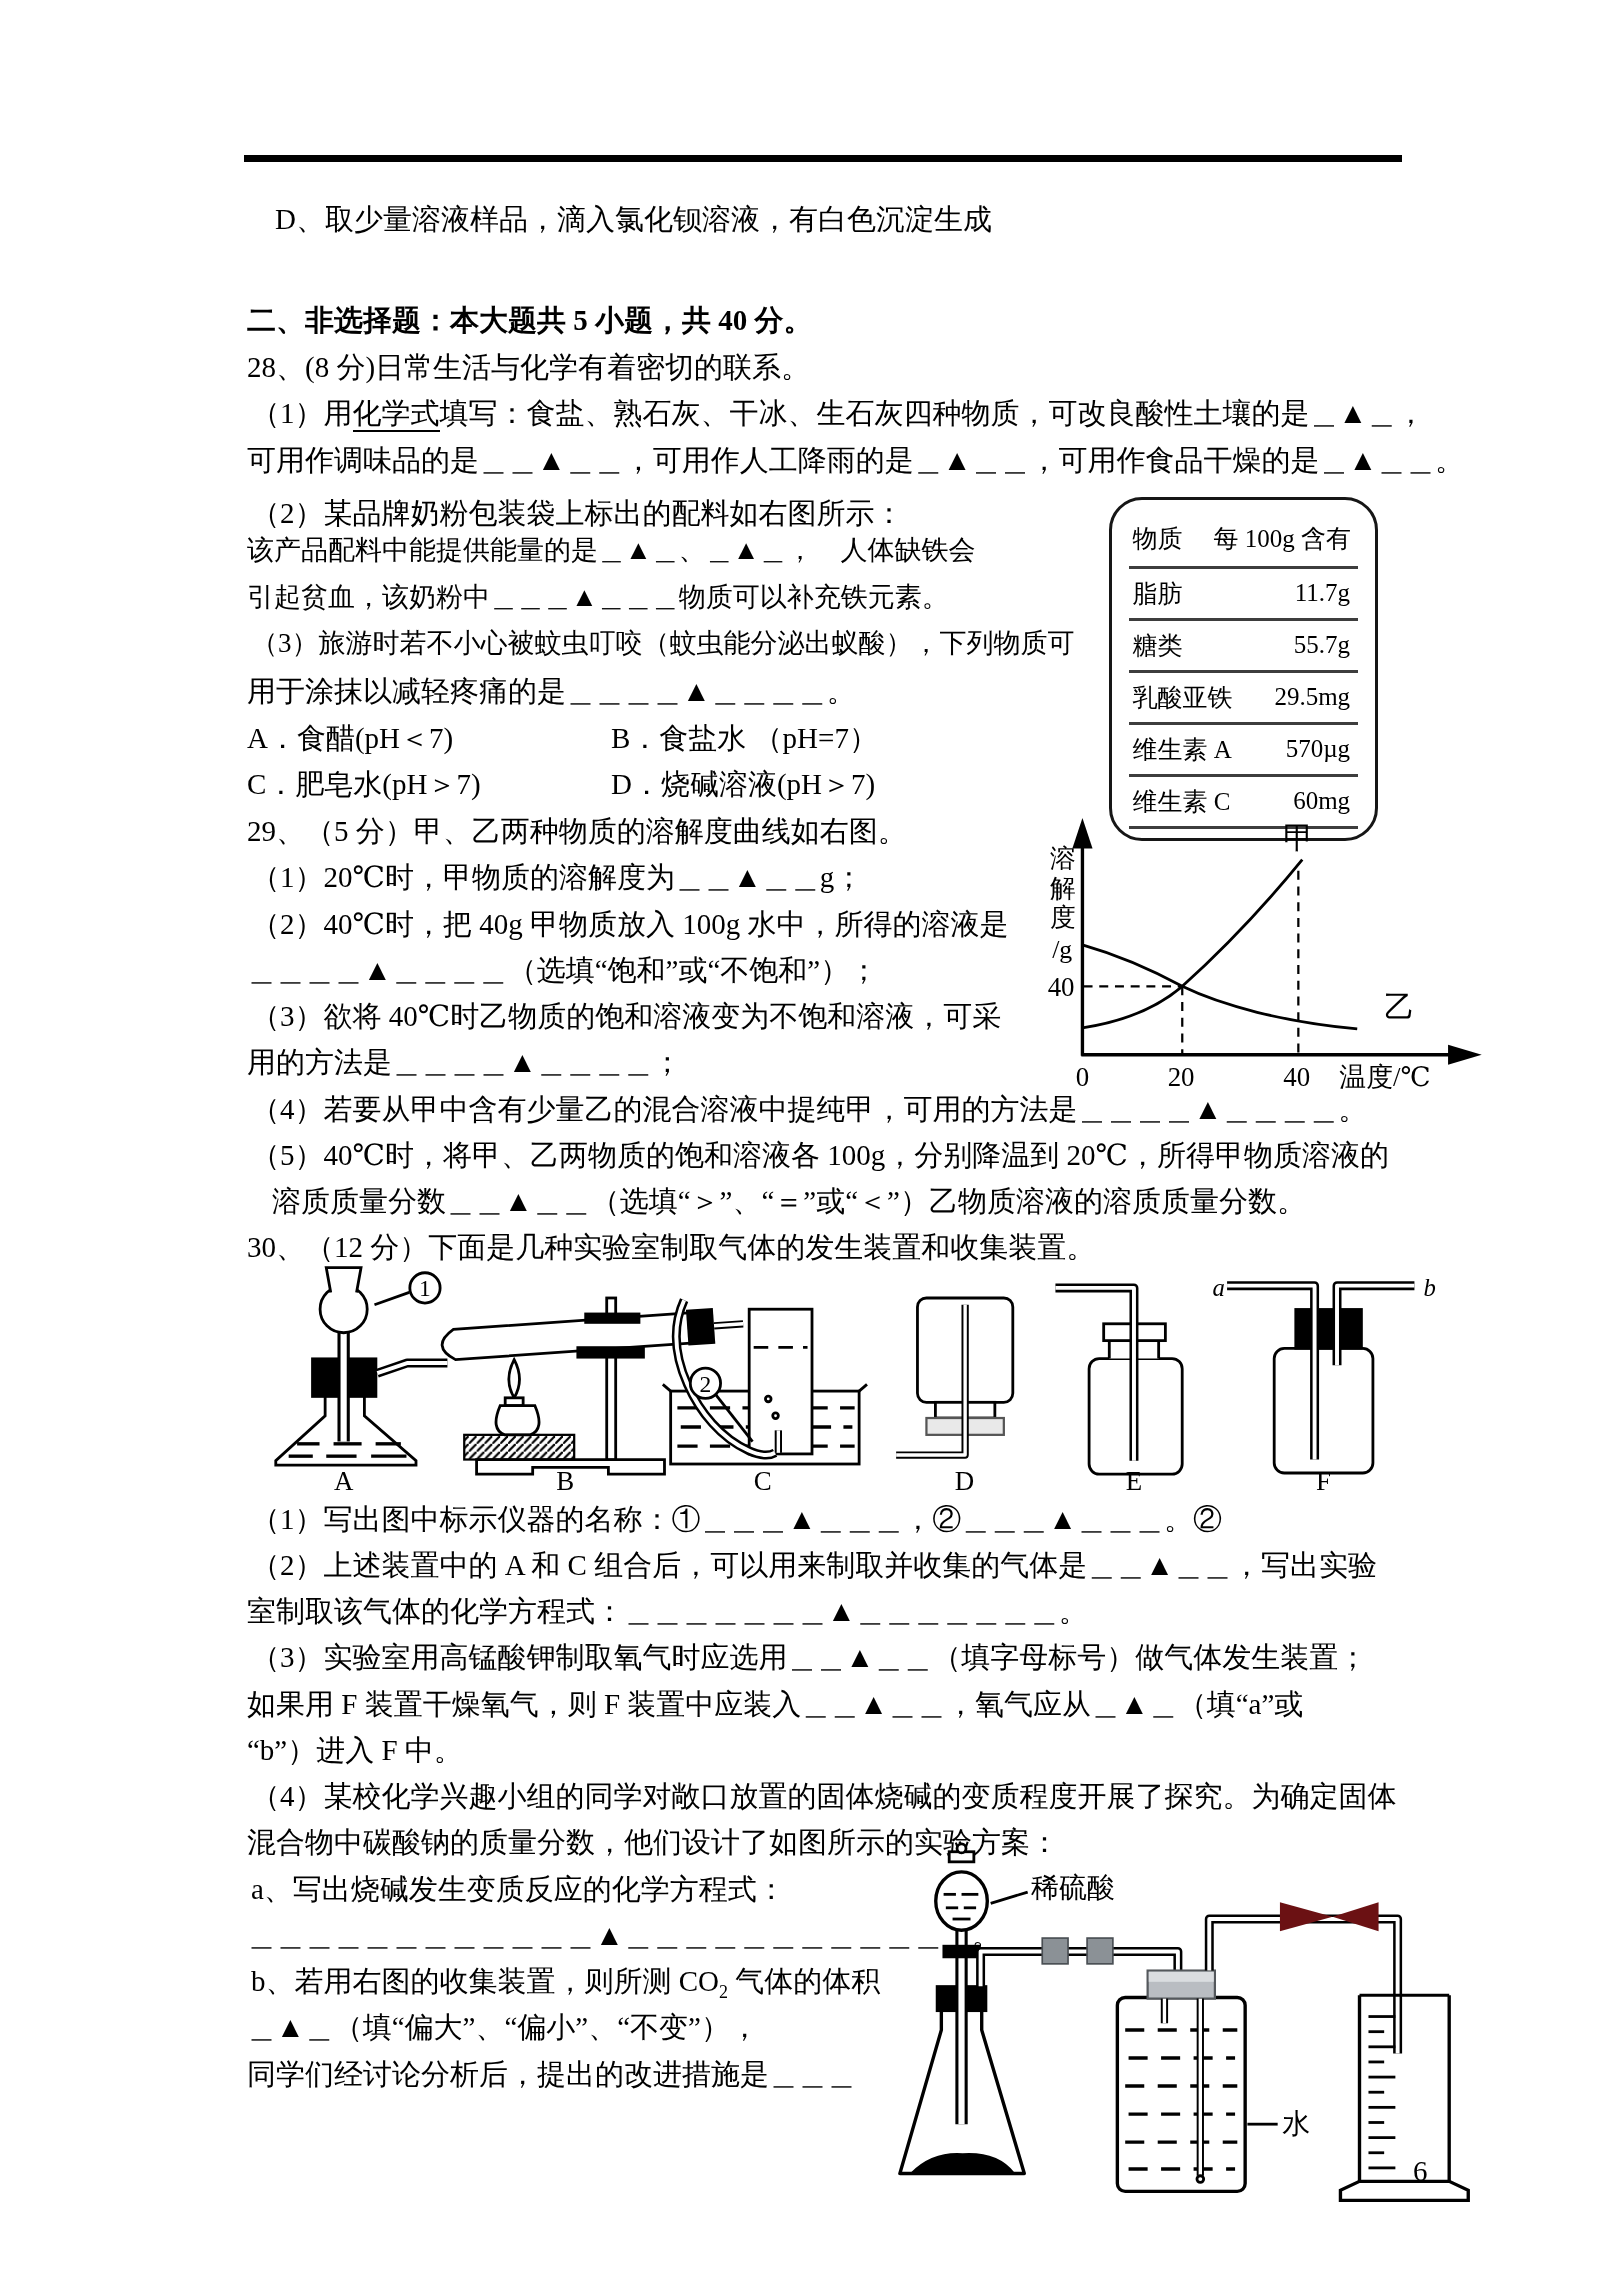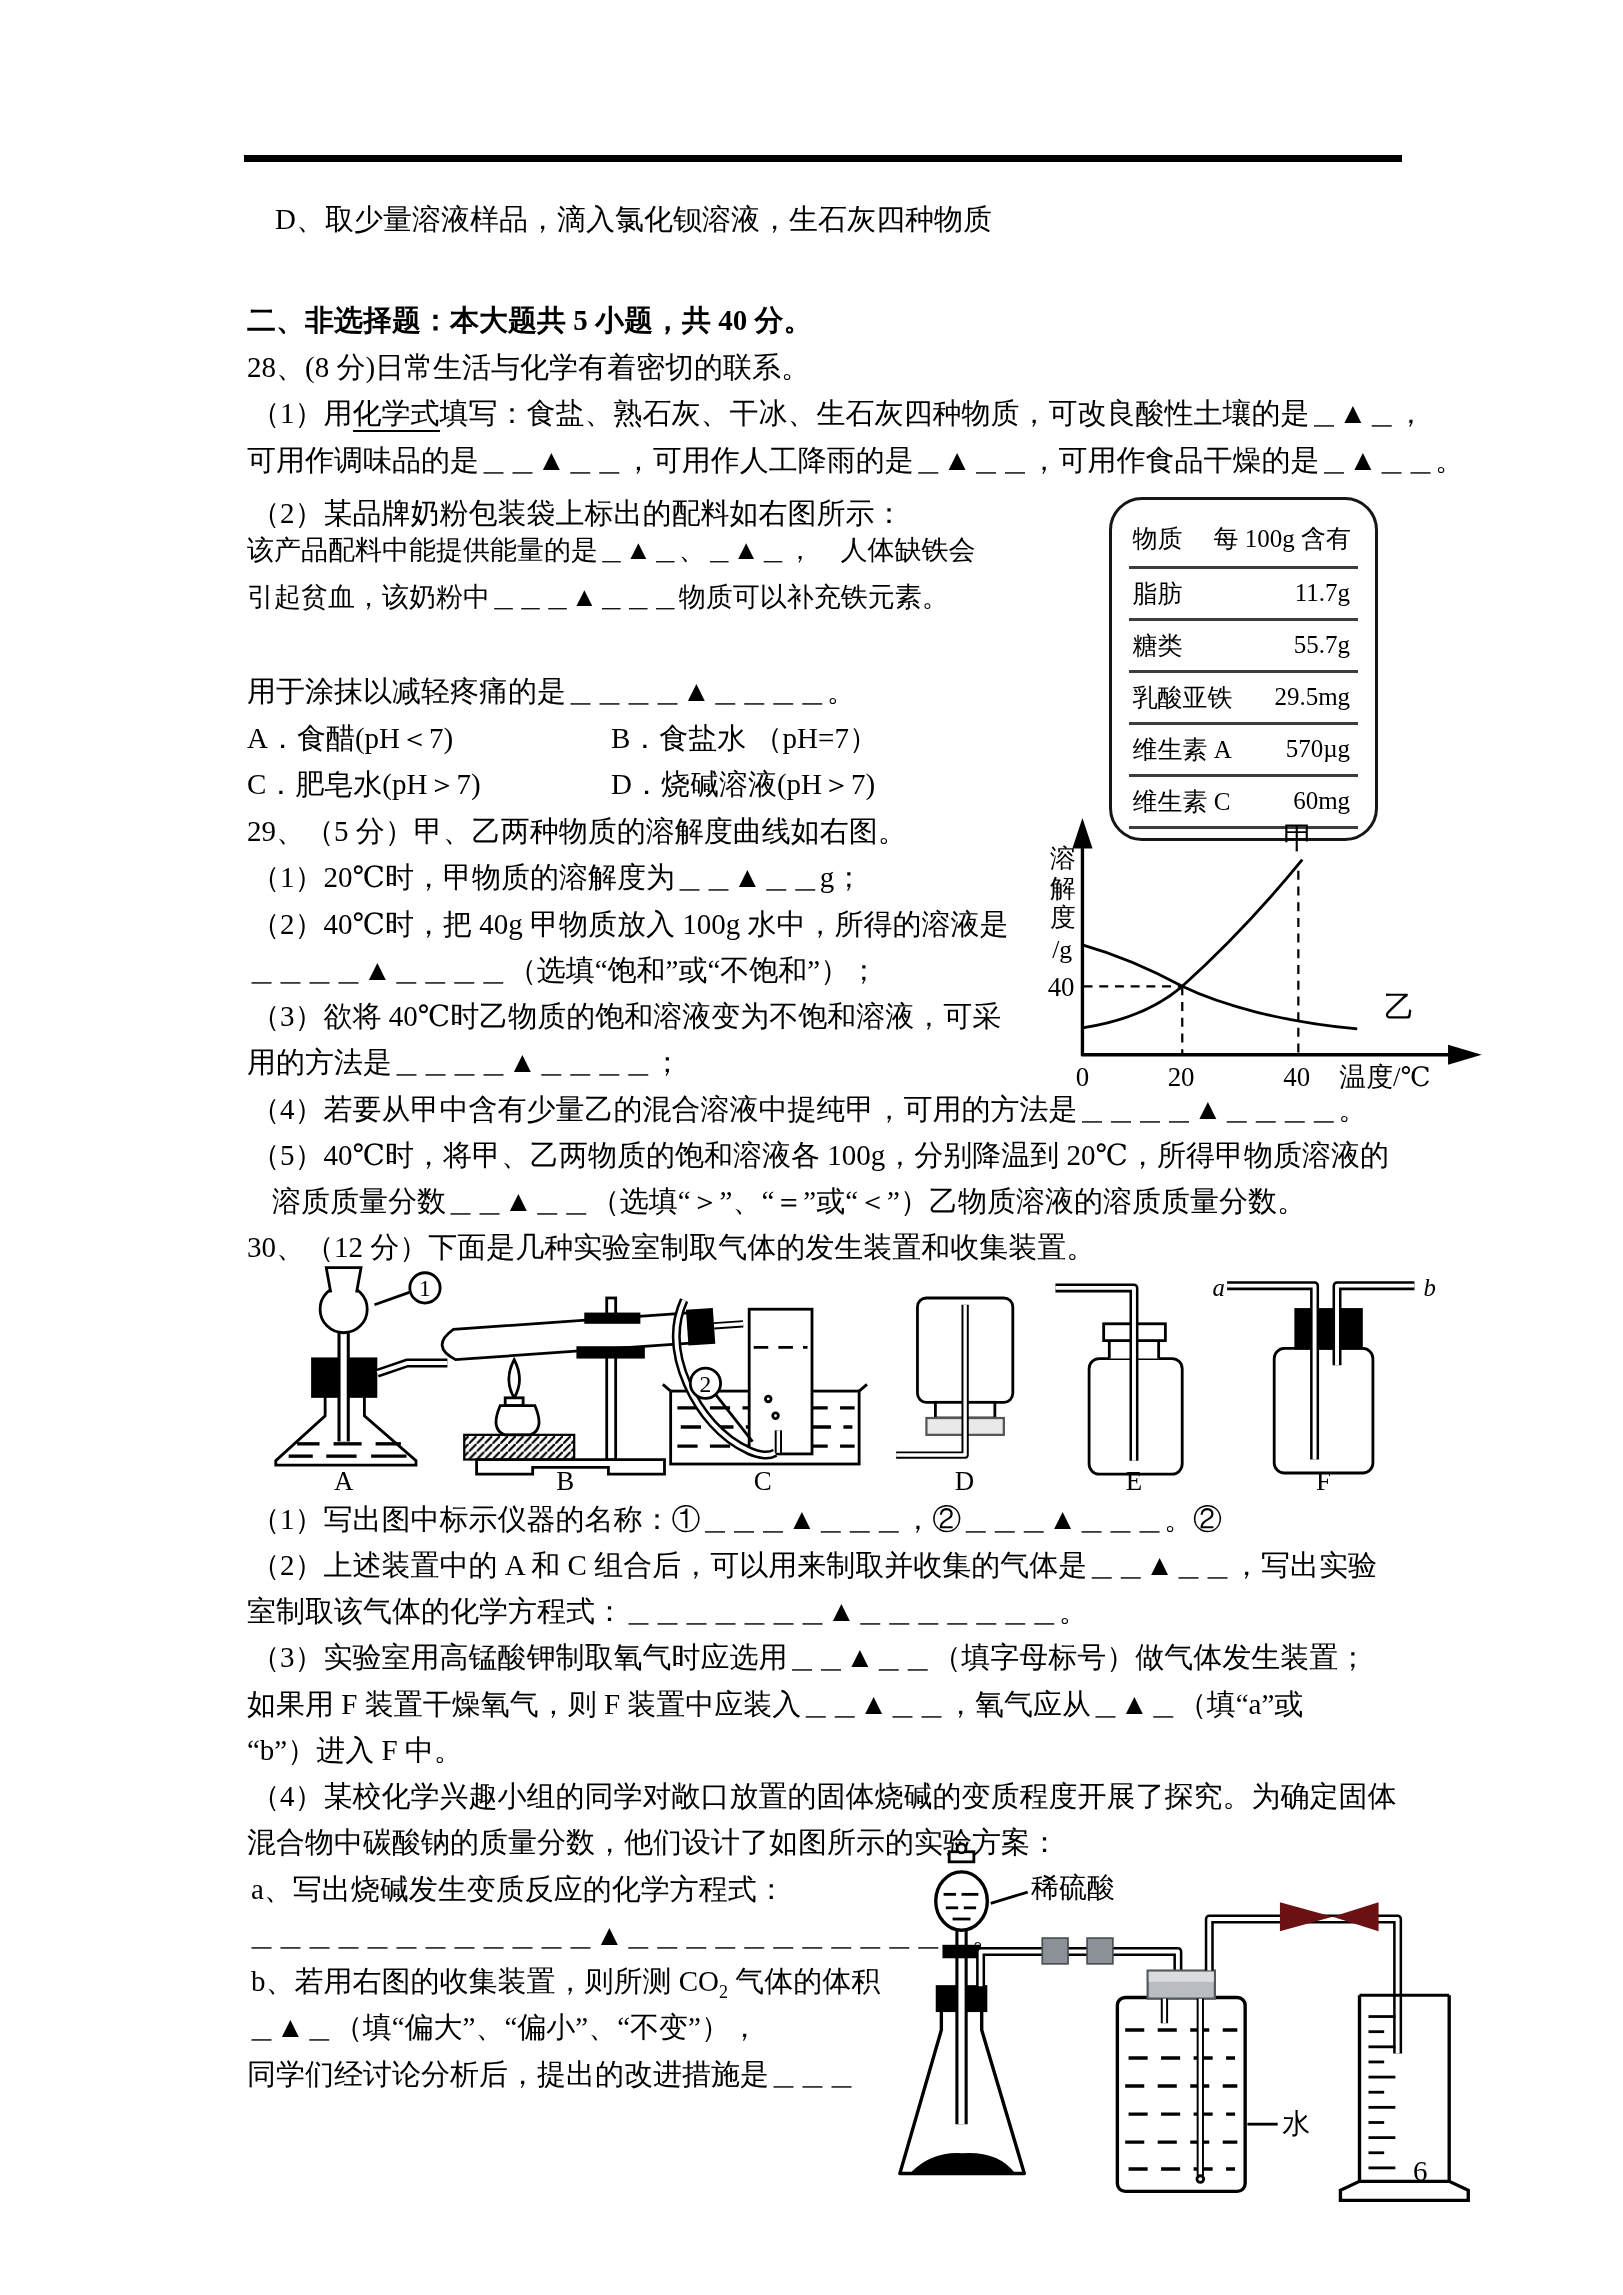"D、取少量溶液样品，滴入氯化钡溶液，生石灰四种物质" div.line { text: 生石灰四种物质 -> 有白色沉淀生成 }
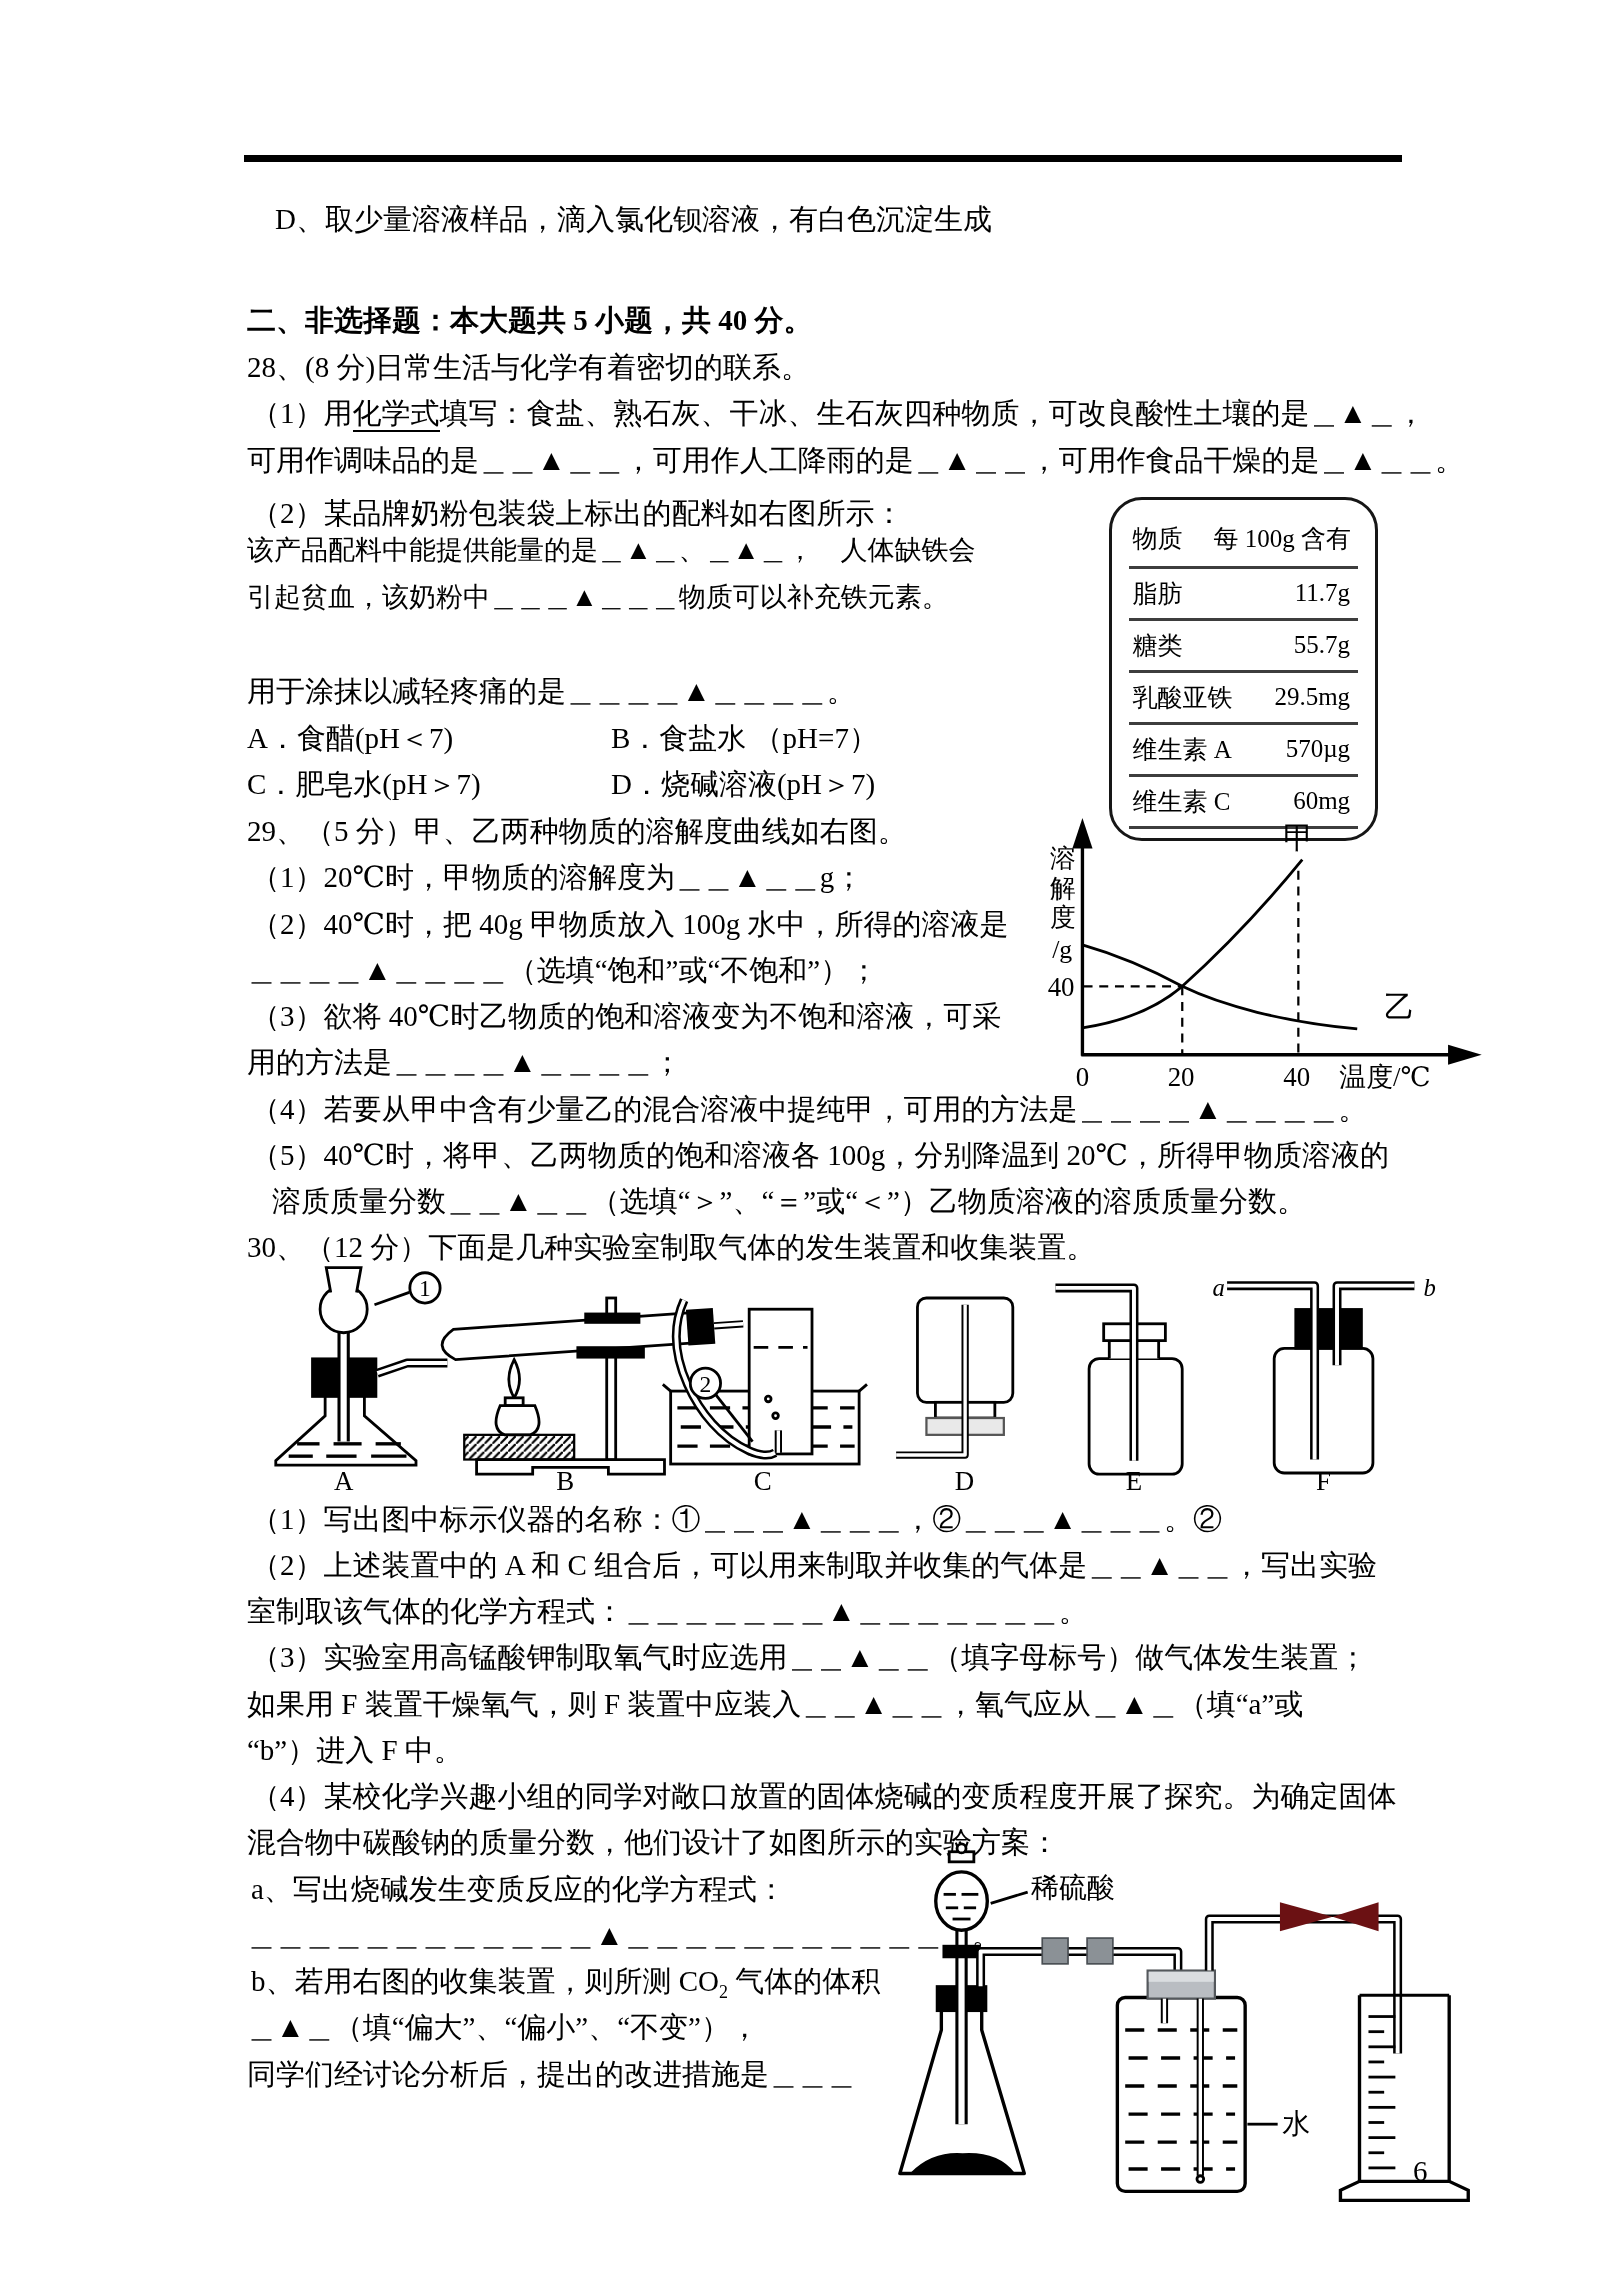"（3）旅游时若不小心被蚊虫叮咬（蚊虫能分泌出蚁酸），下列物质可" div.line { html: none -> <div>（3）旅游时若不小心被蚊虫叮咬（蚊虫能分泌出蚁酸），下列物质可</div> }
